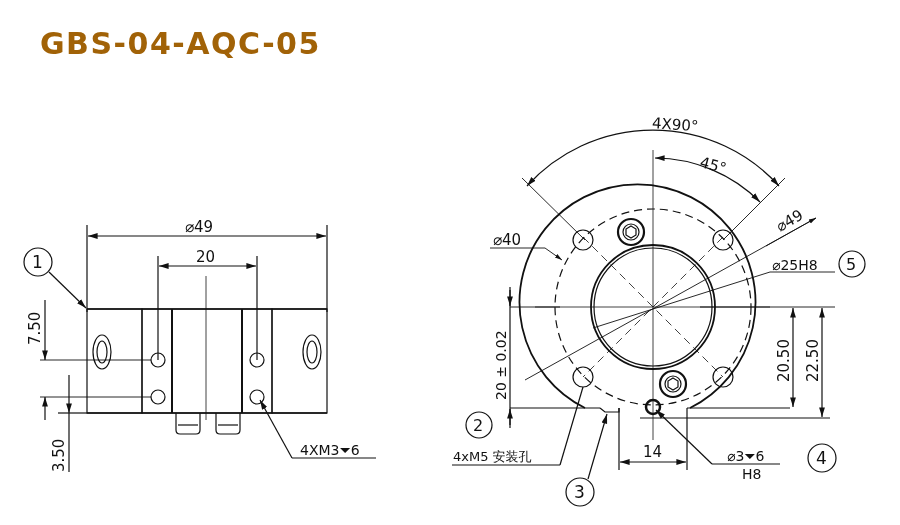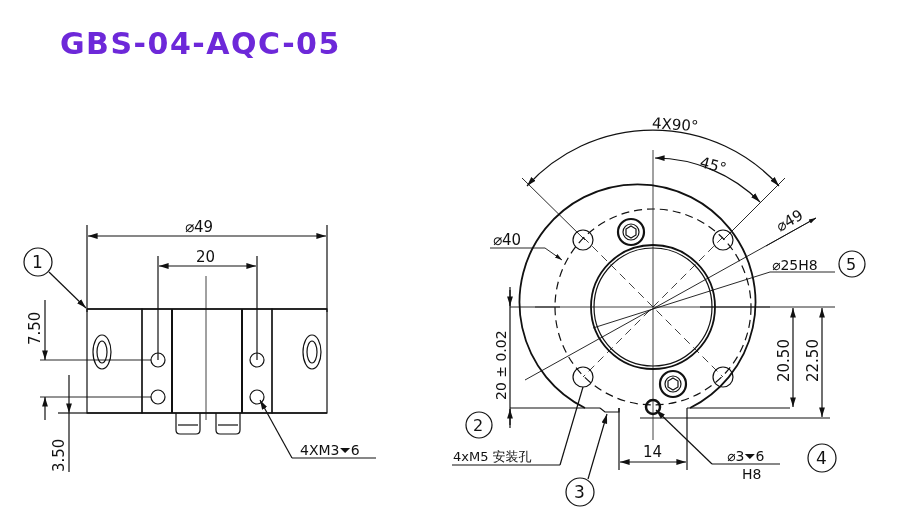"GBS-04-AQC-05" div.title { color: #6d28d9 -> #a16207; margin-left: 20px -> none }
